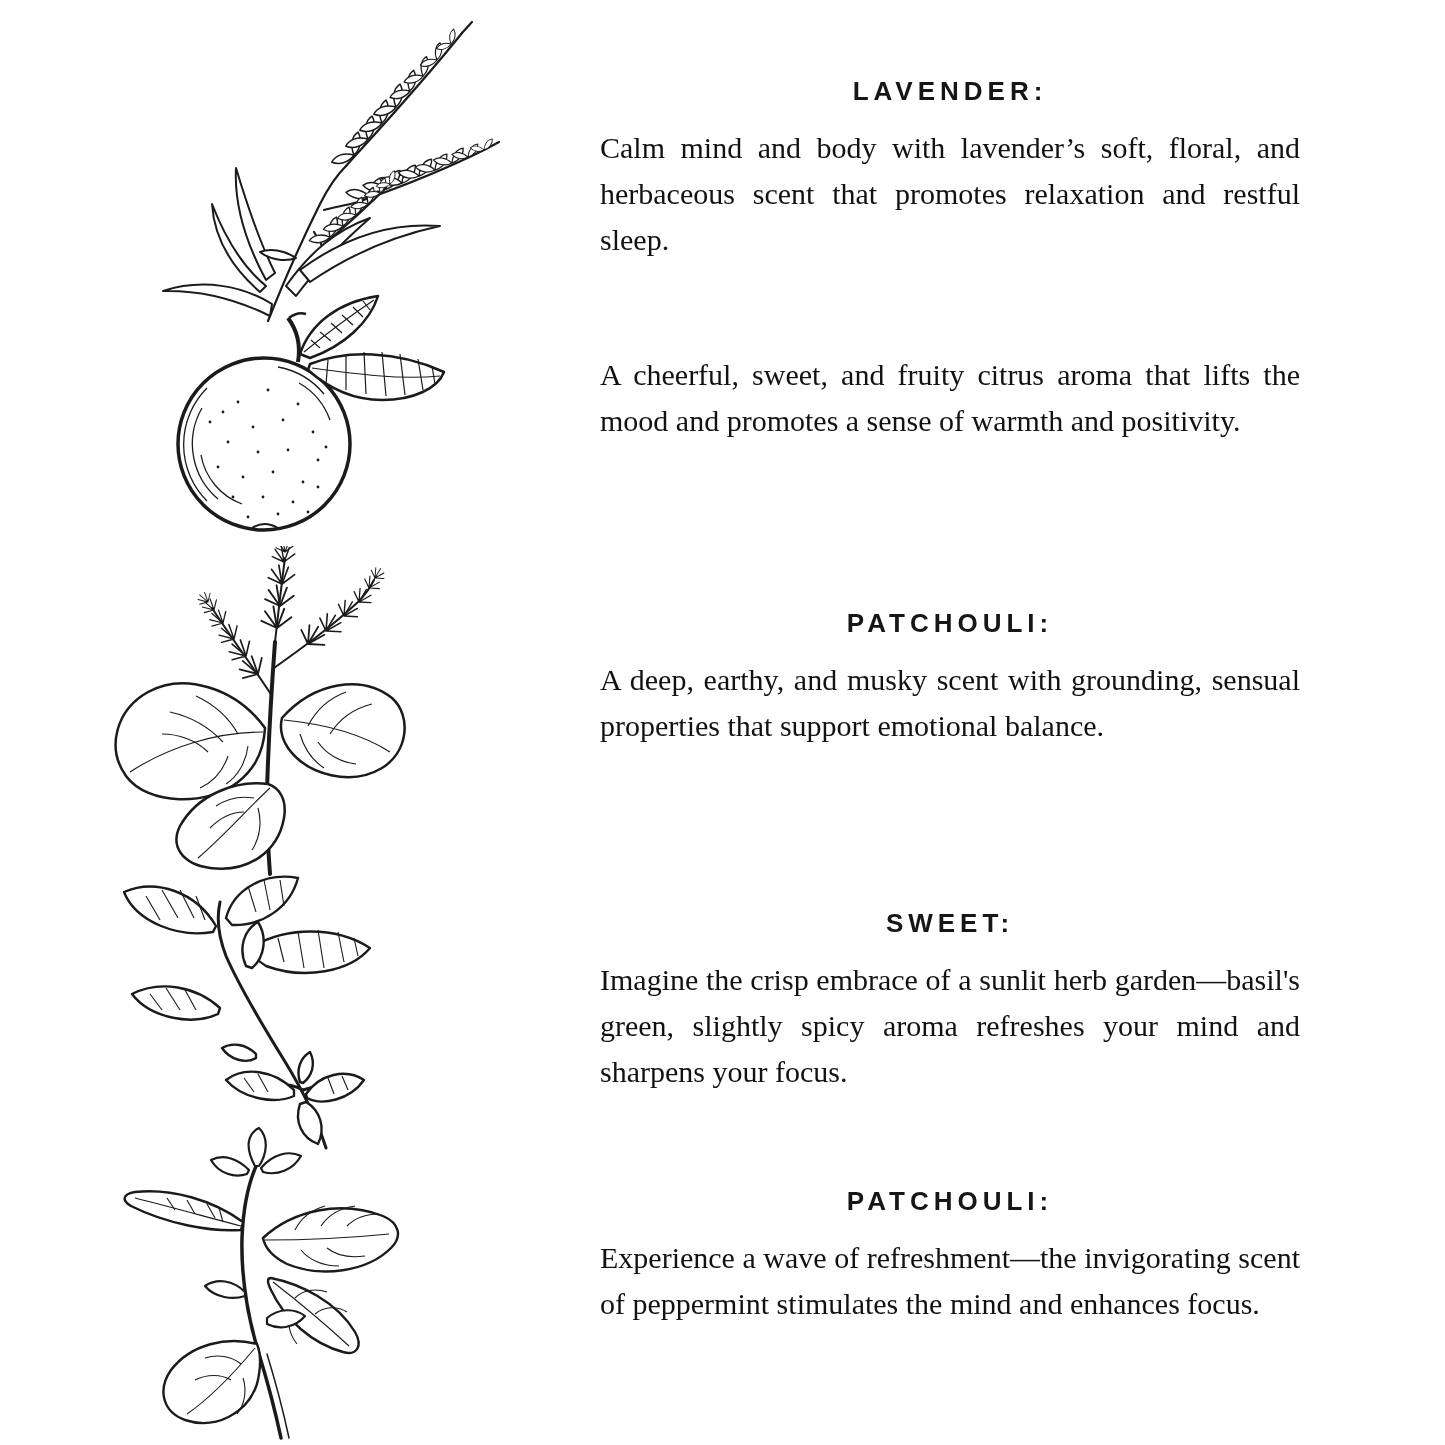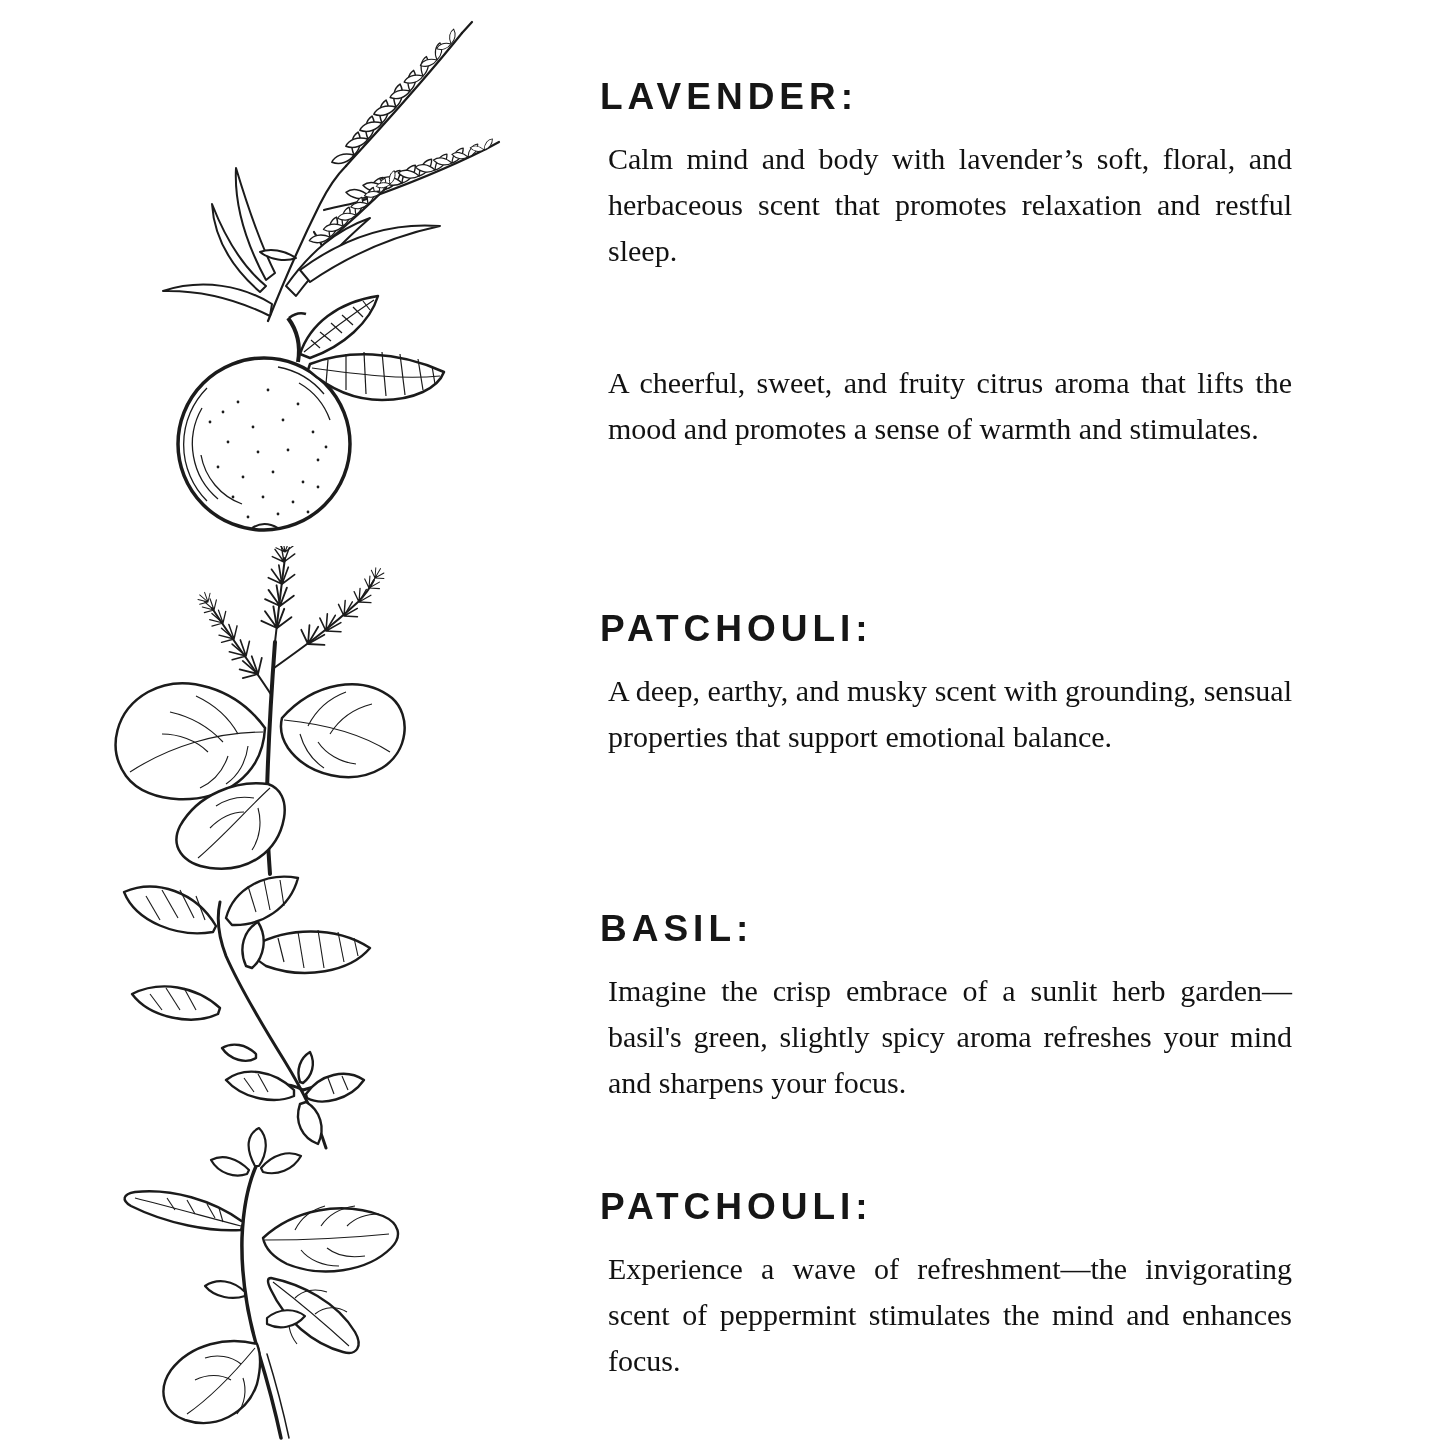"LAVENDER:" .text-block h2 { font-size: 37px -> 26px; text-align: none -> center }
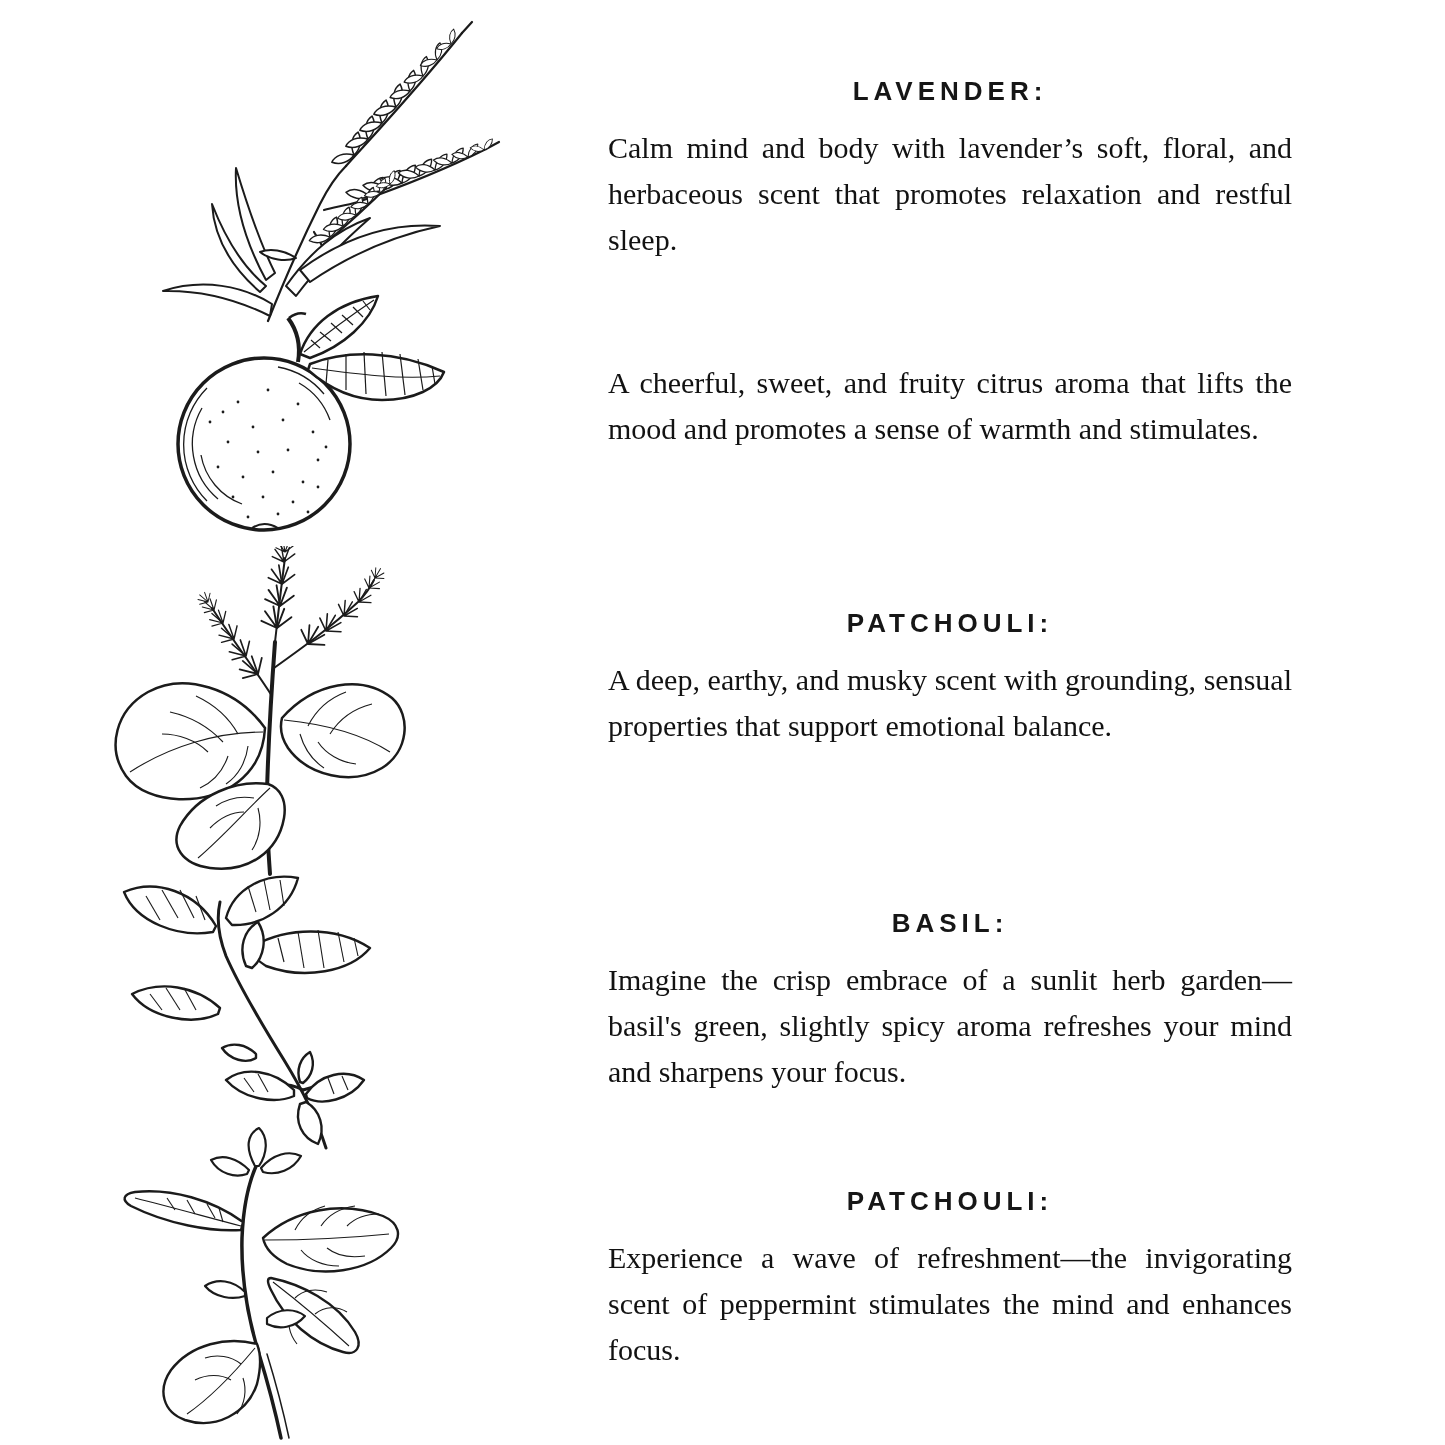"Calm mind and body with" .text-block p { margin: 8px -> 0 }
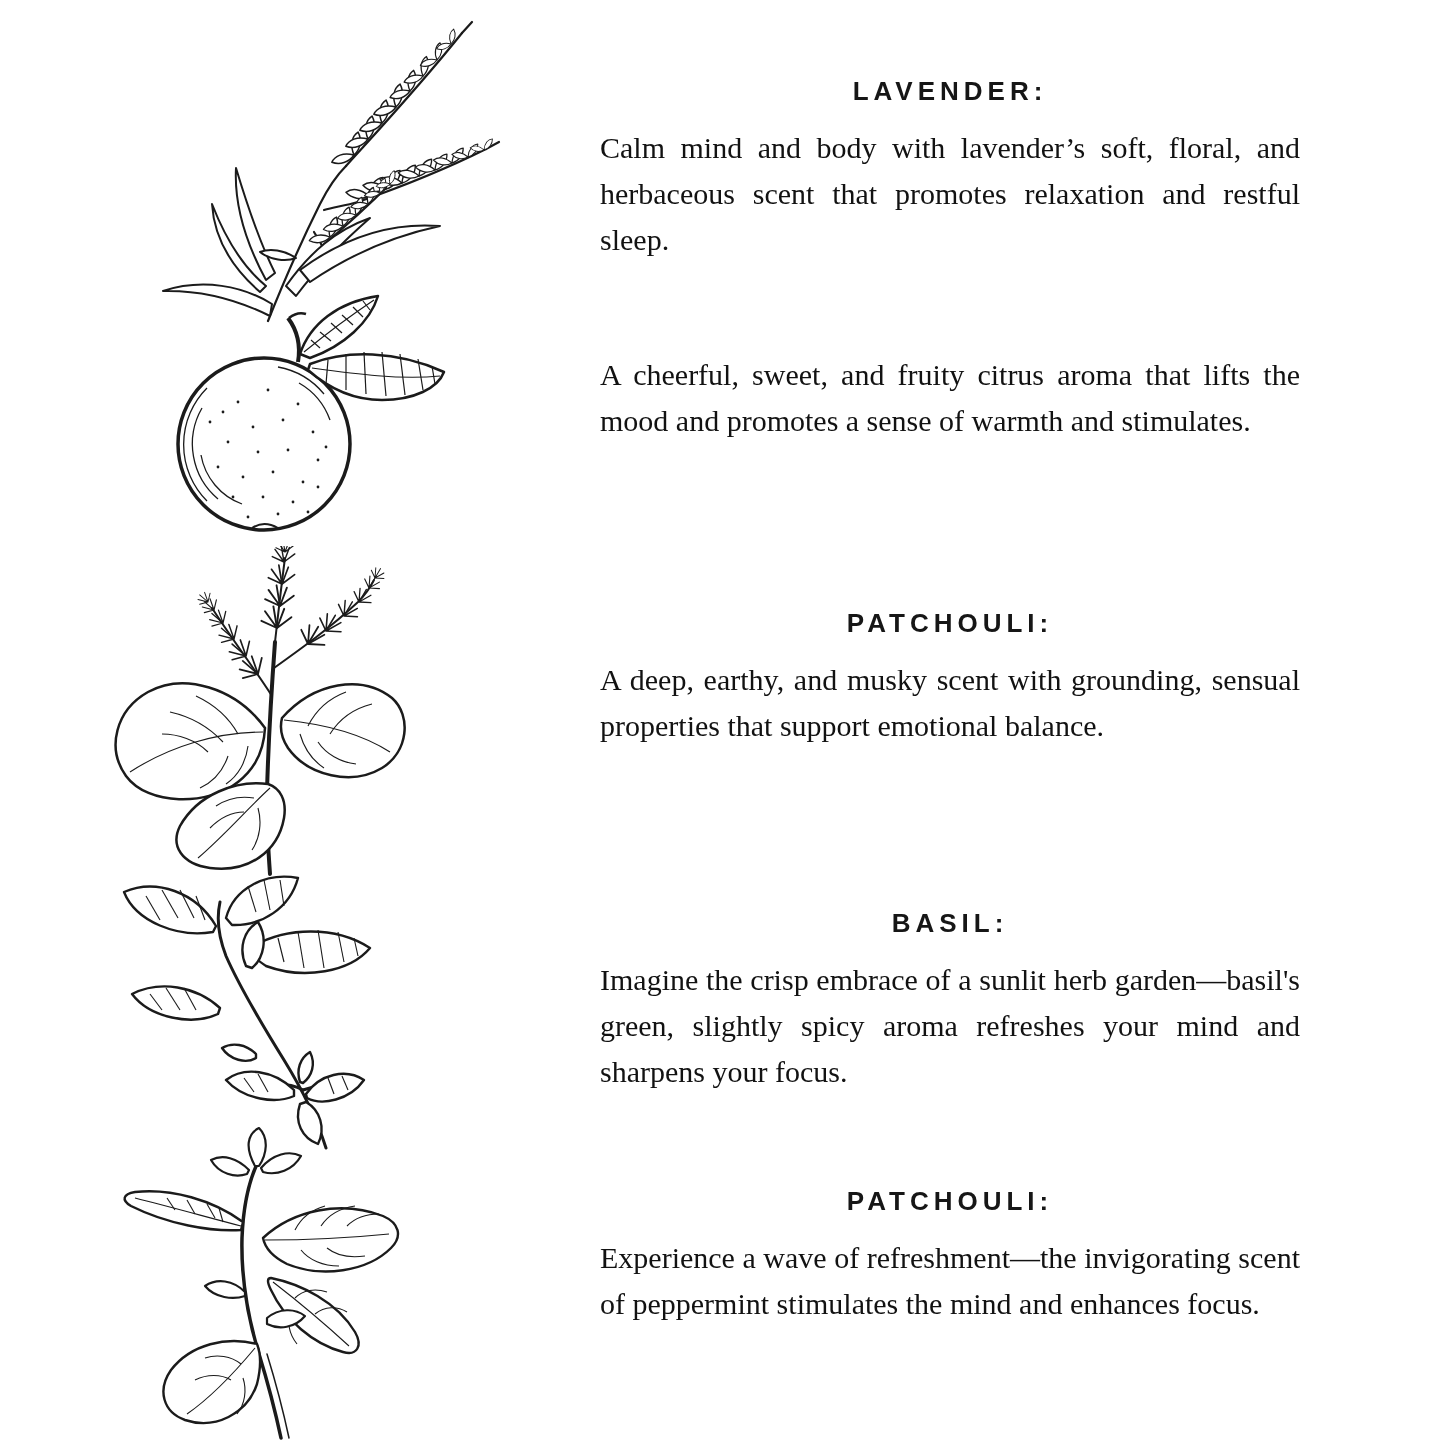"A cheerful, sweet, and fruity" p { text: stimulates -> positivity }
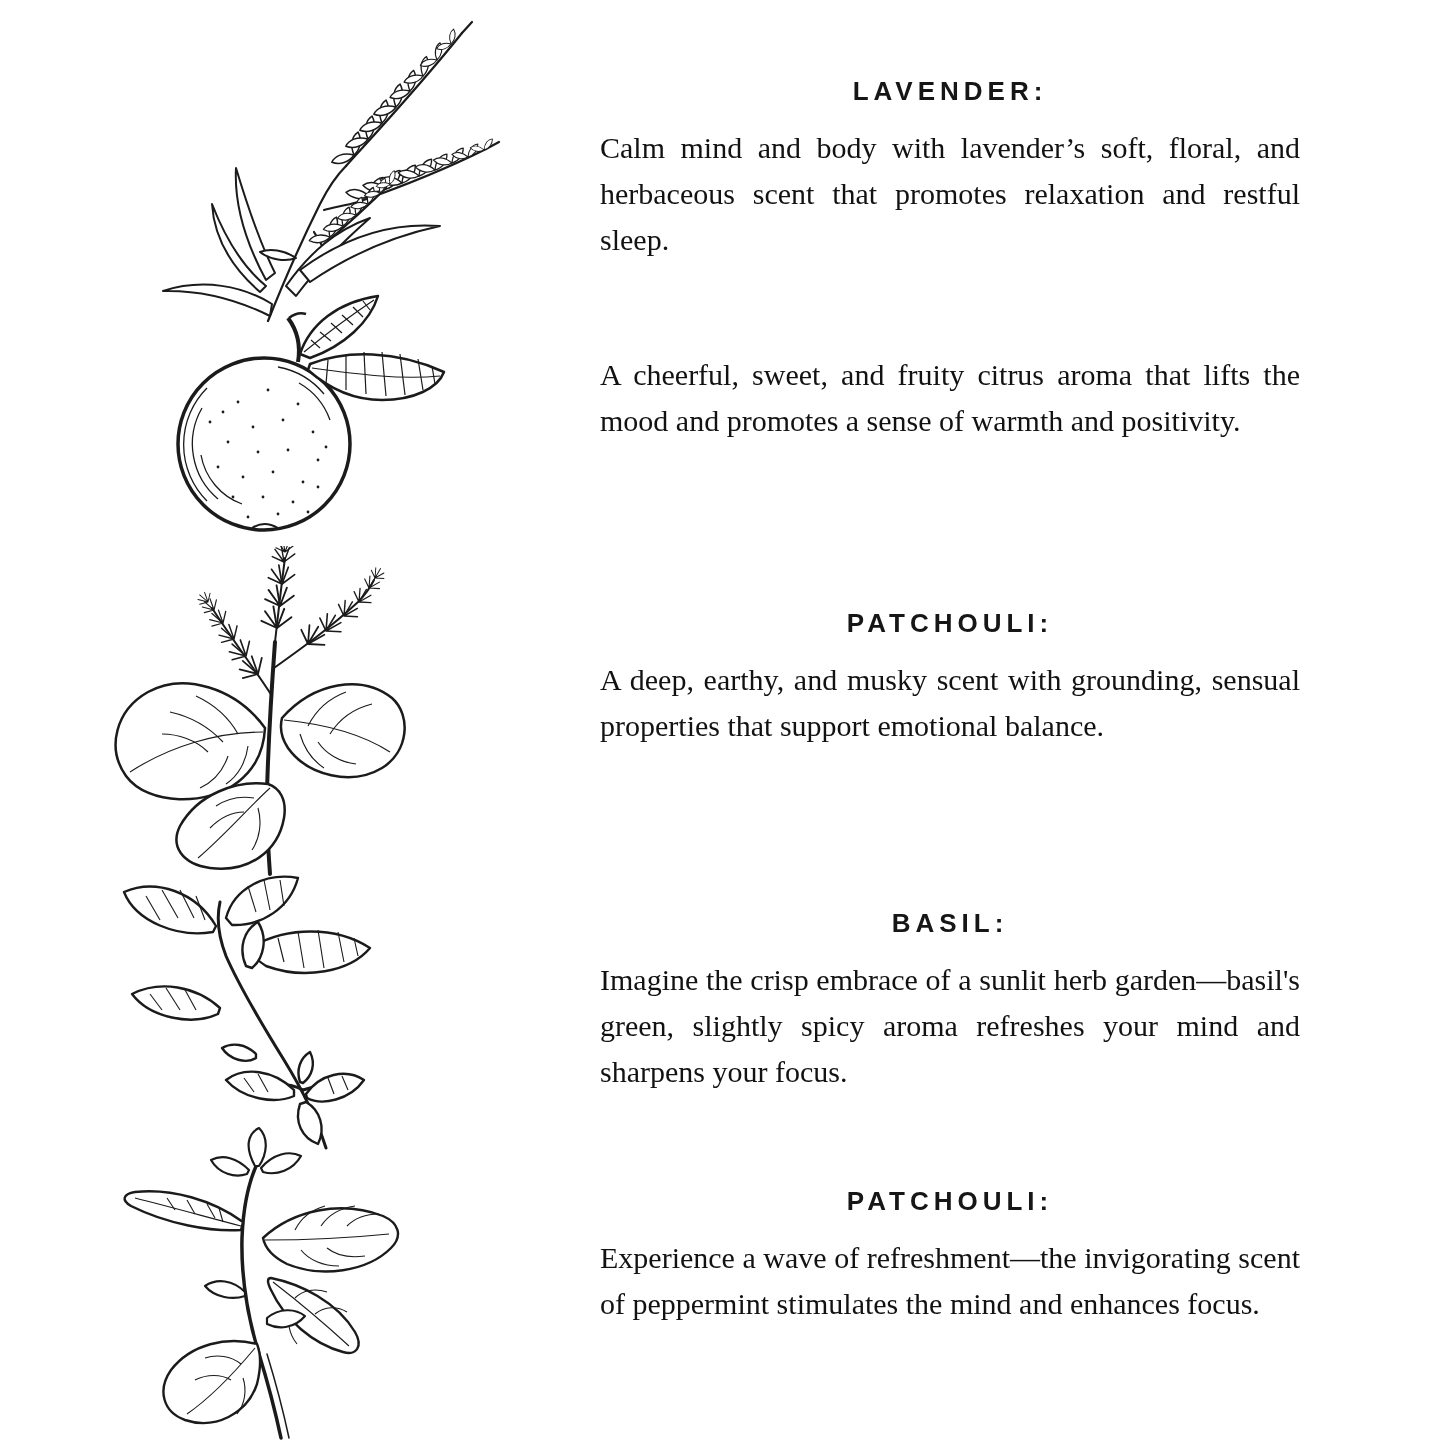"BASIL:" h2 { text: BASIL -> SWEET }
